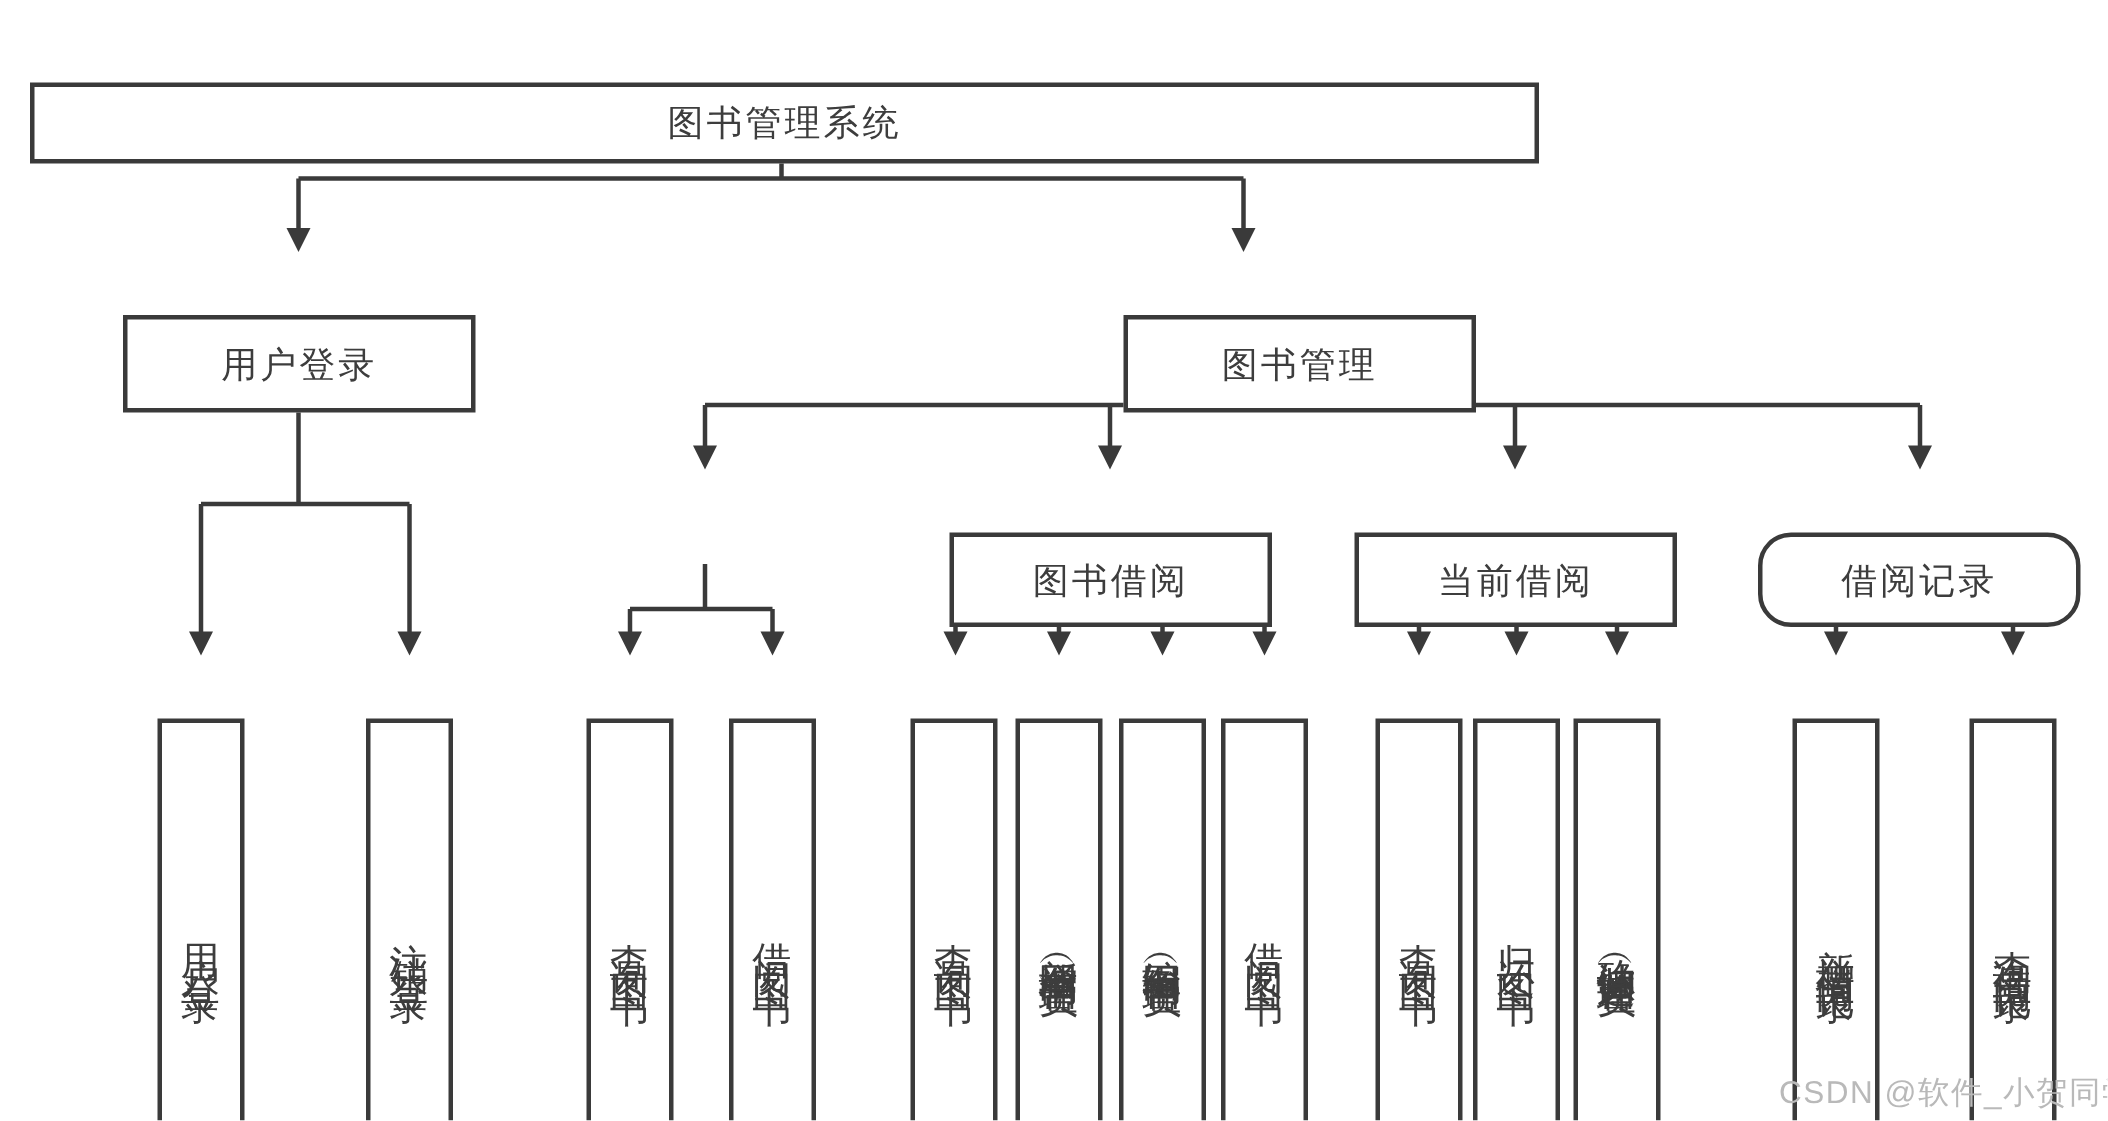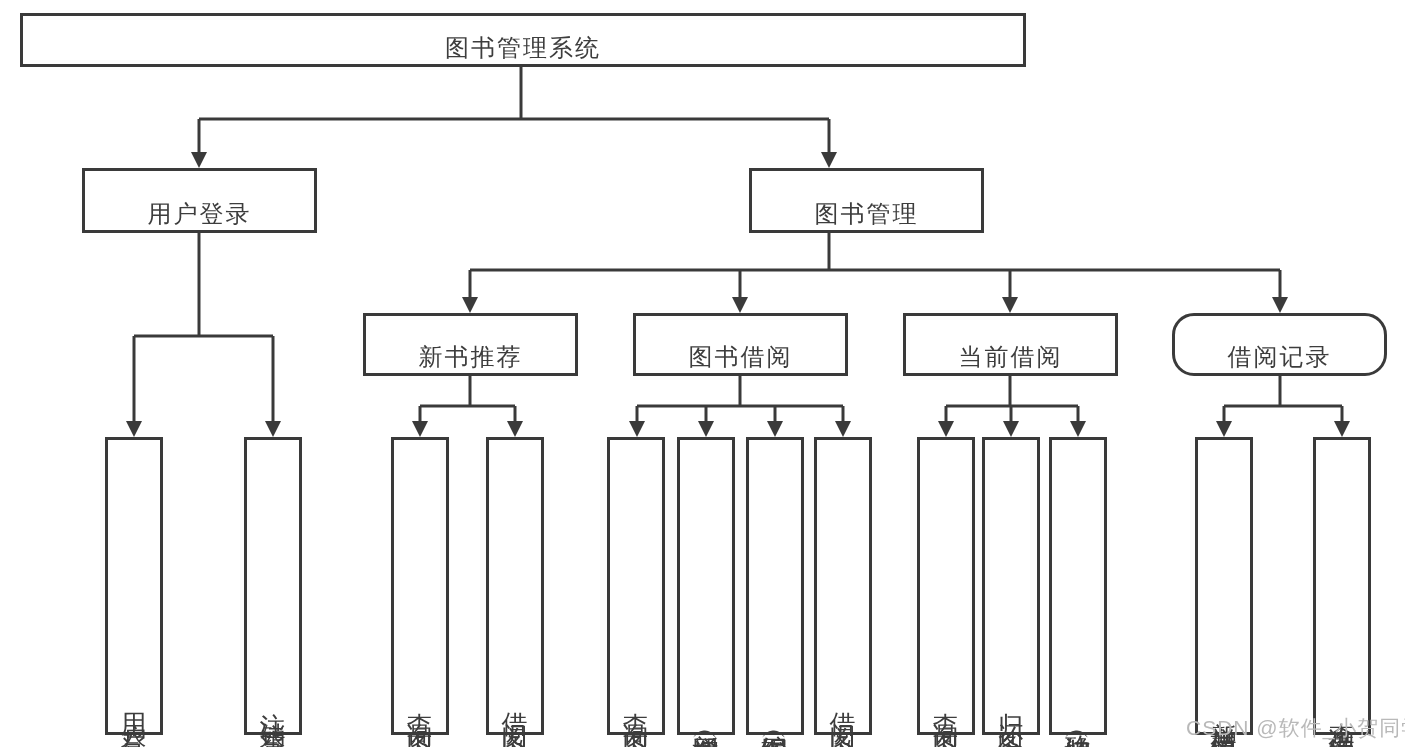"图书管理系统" .box { align-items: flex-end -> center; margin-top: none -> 42px }
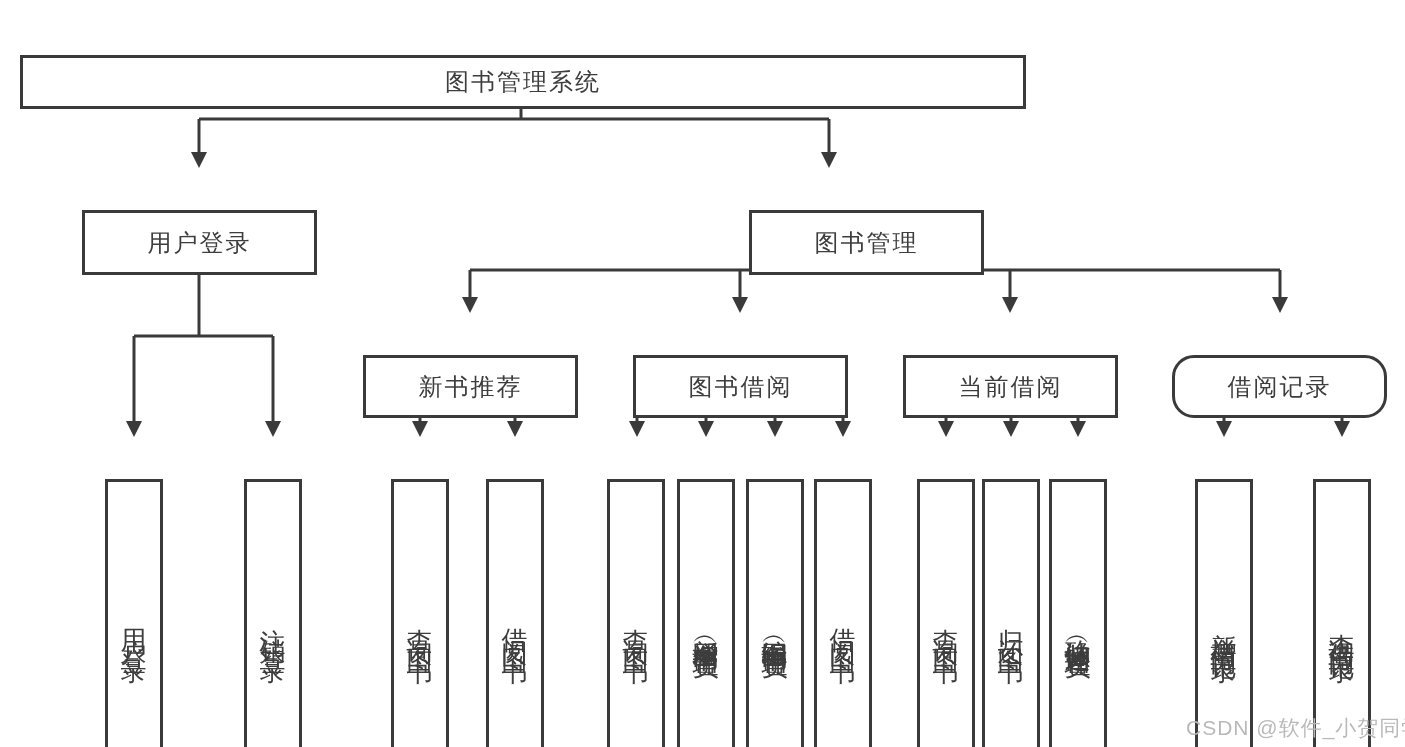"新书推荐" div.box { html: <div> <span>新书推荐</span> </div> -> none }
